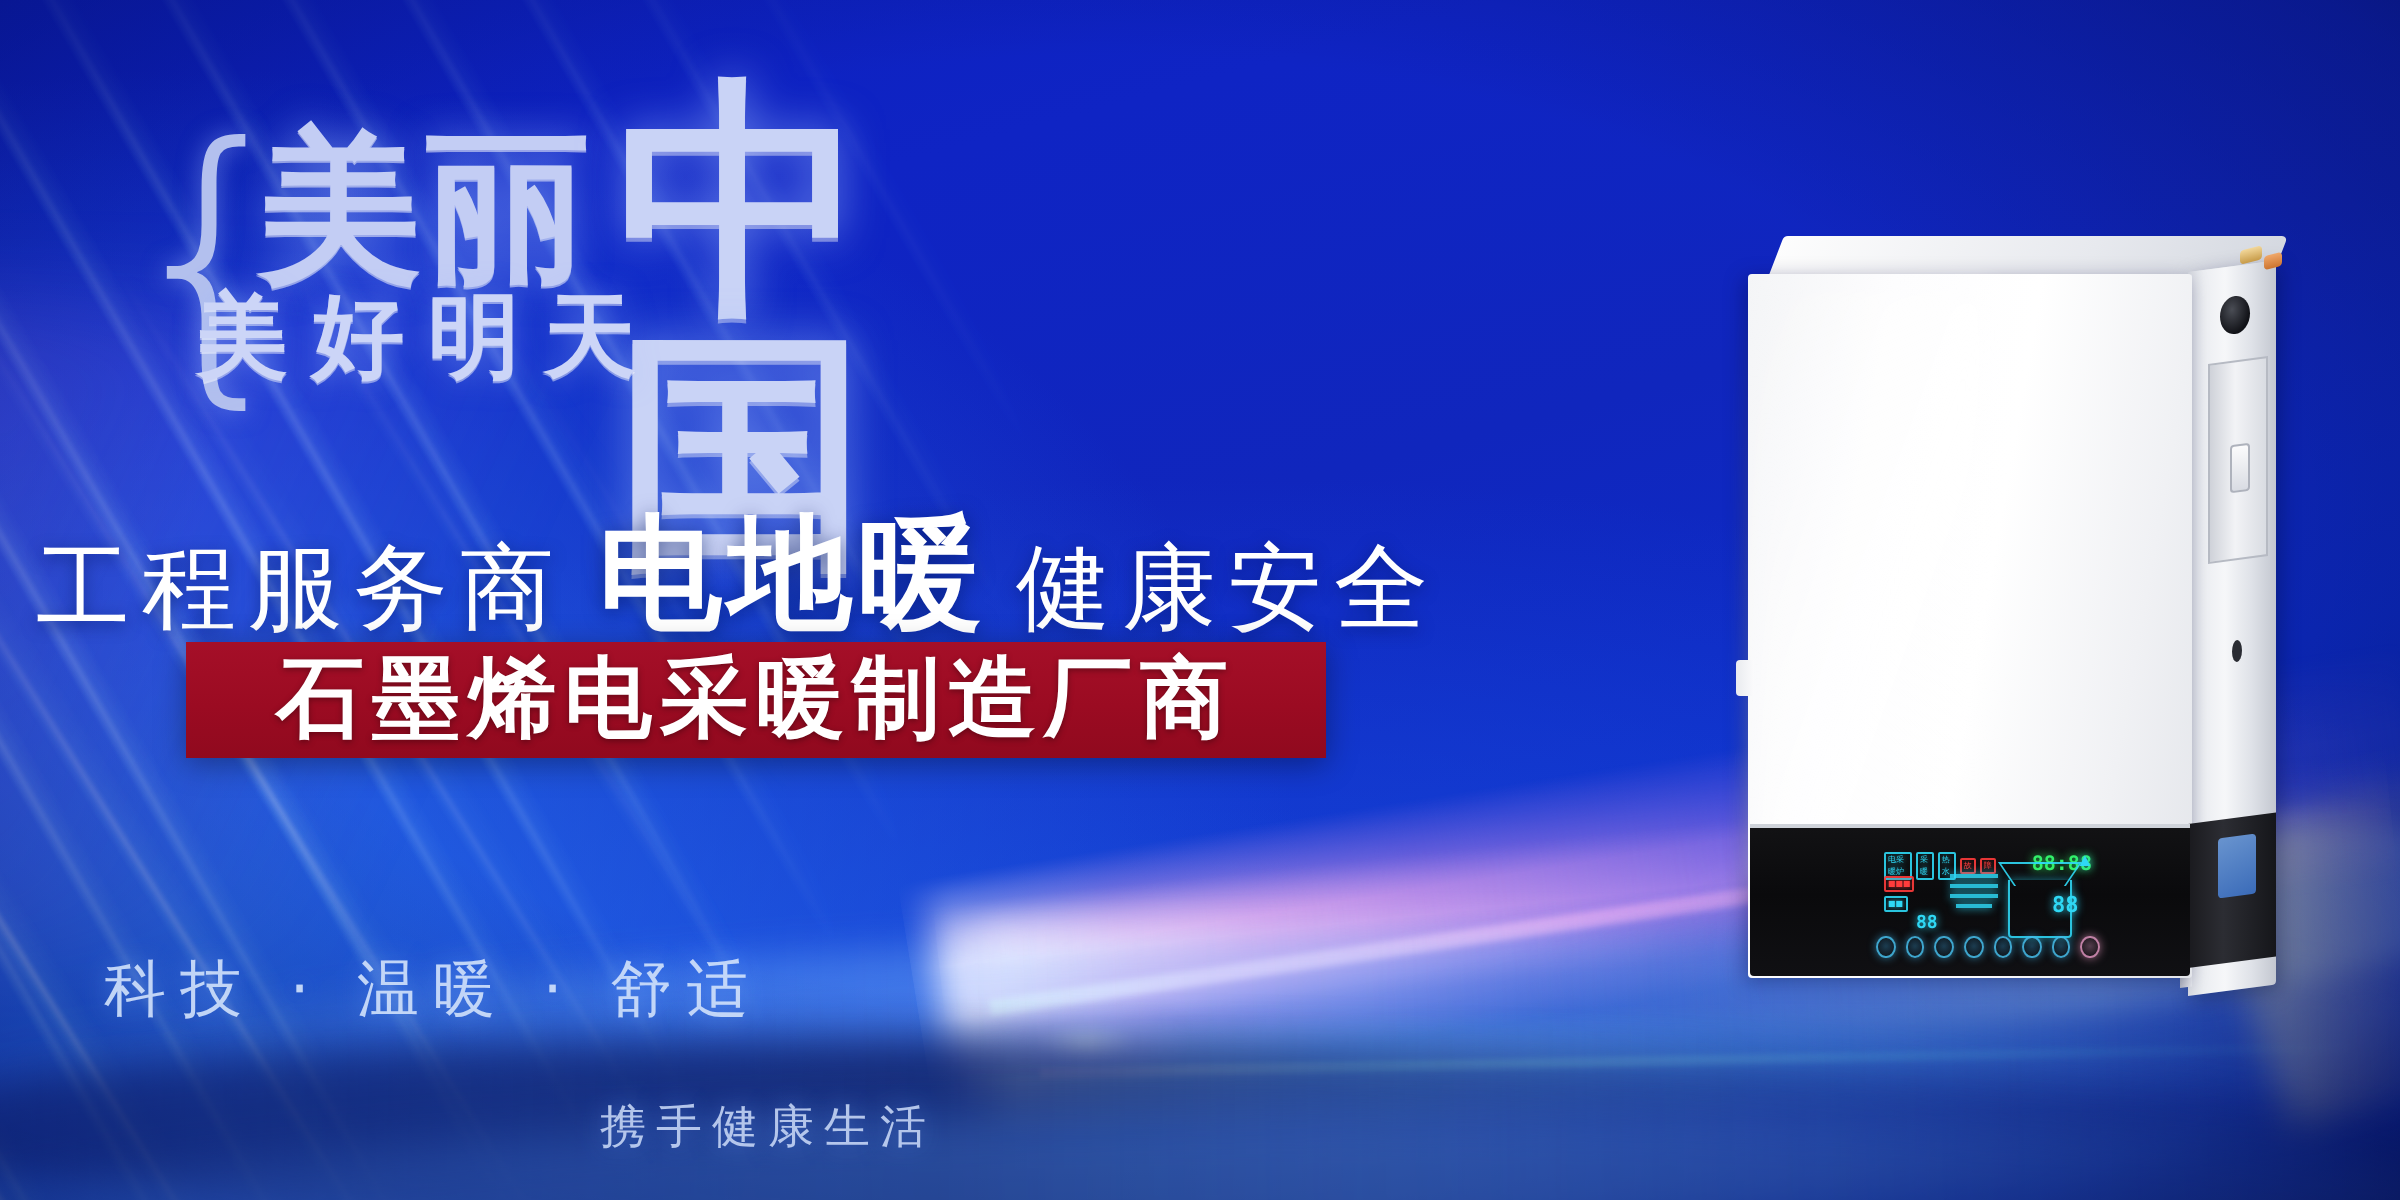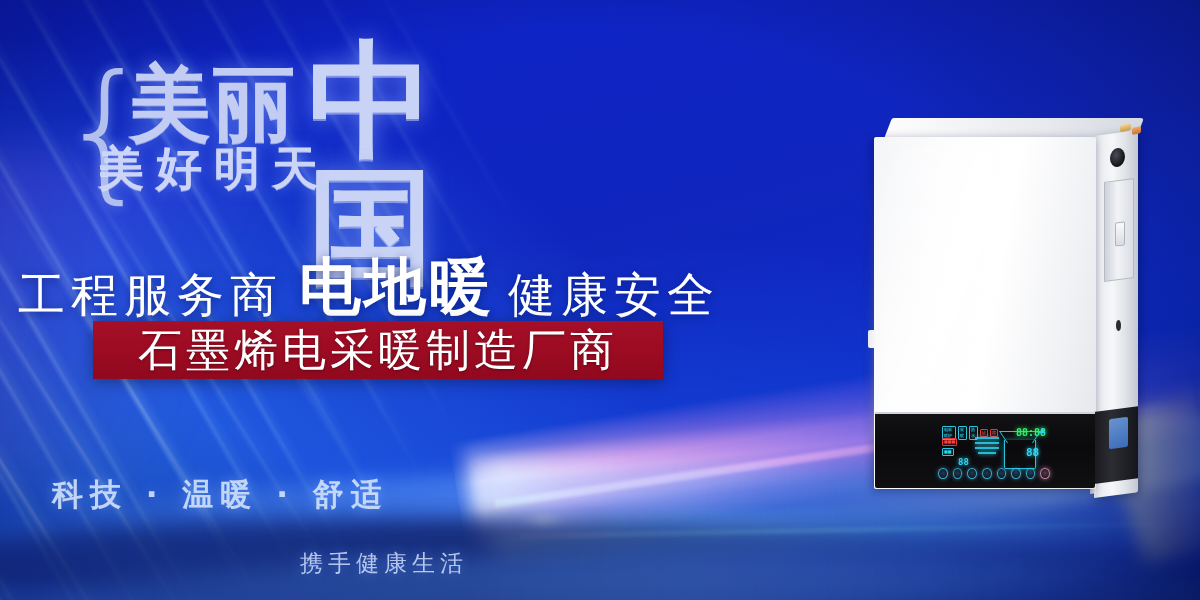"石墨烯电采暖制造厂商" #redbar span { font-weight: 400 -> 700 }
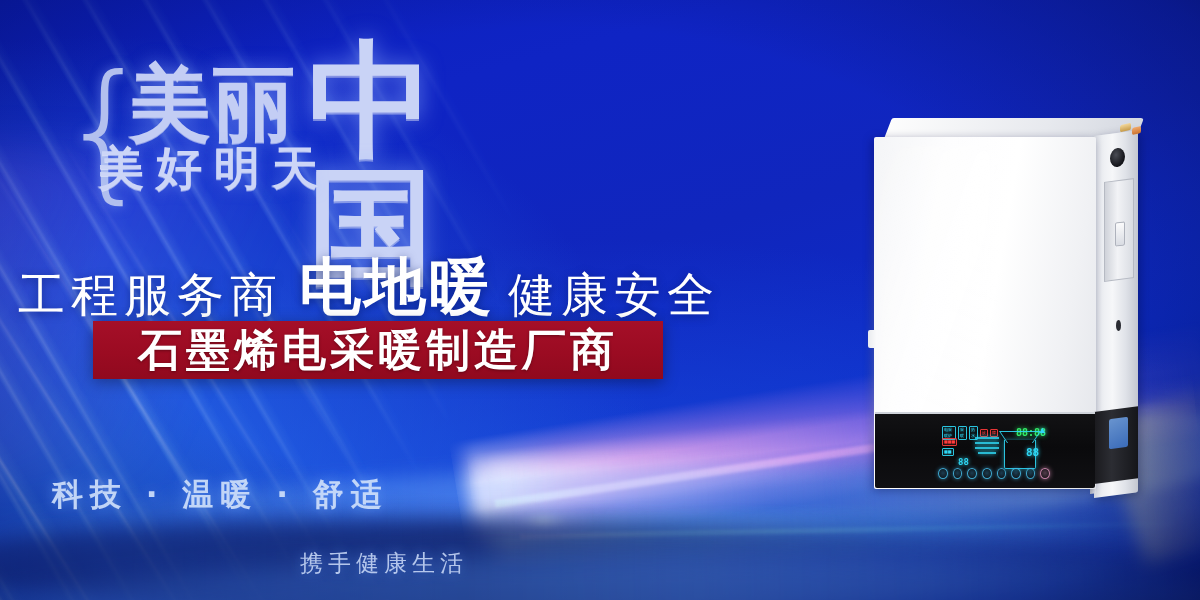"科技 · 温暖 · 舒适" #tag1 { font-weight: bold -> none }
